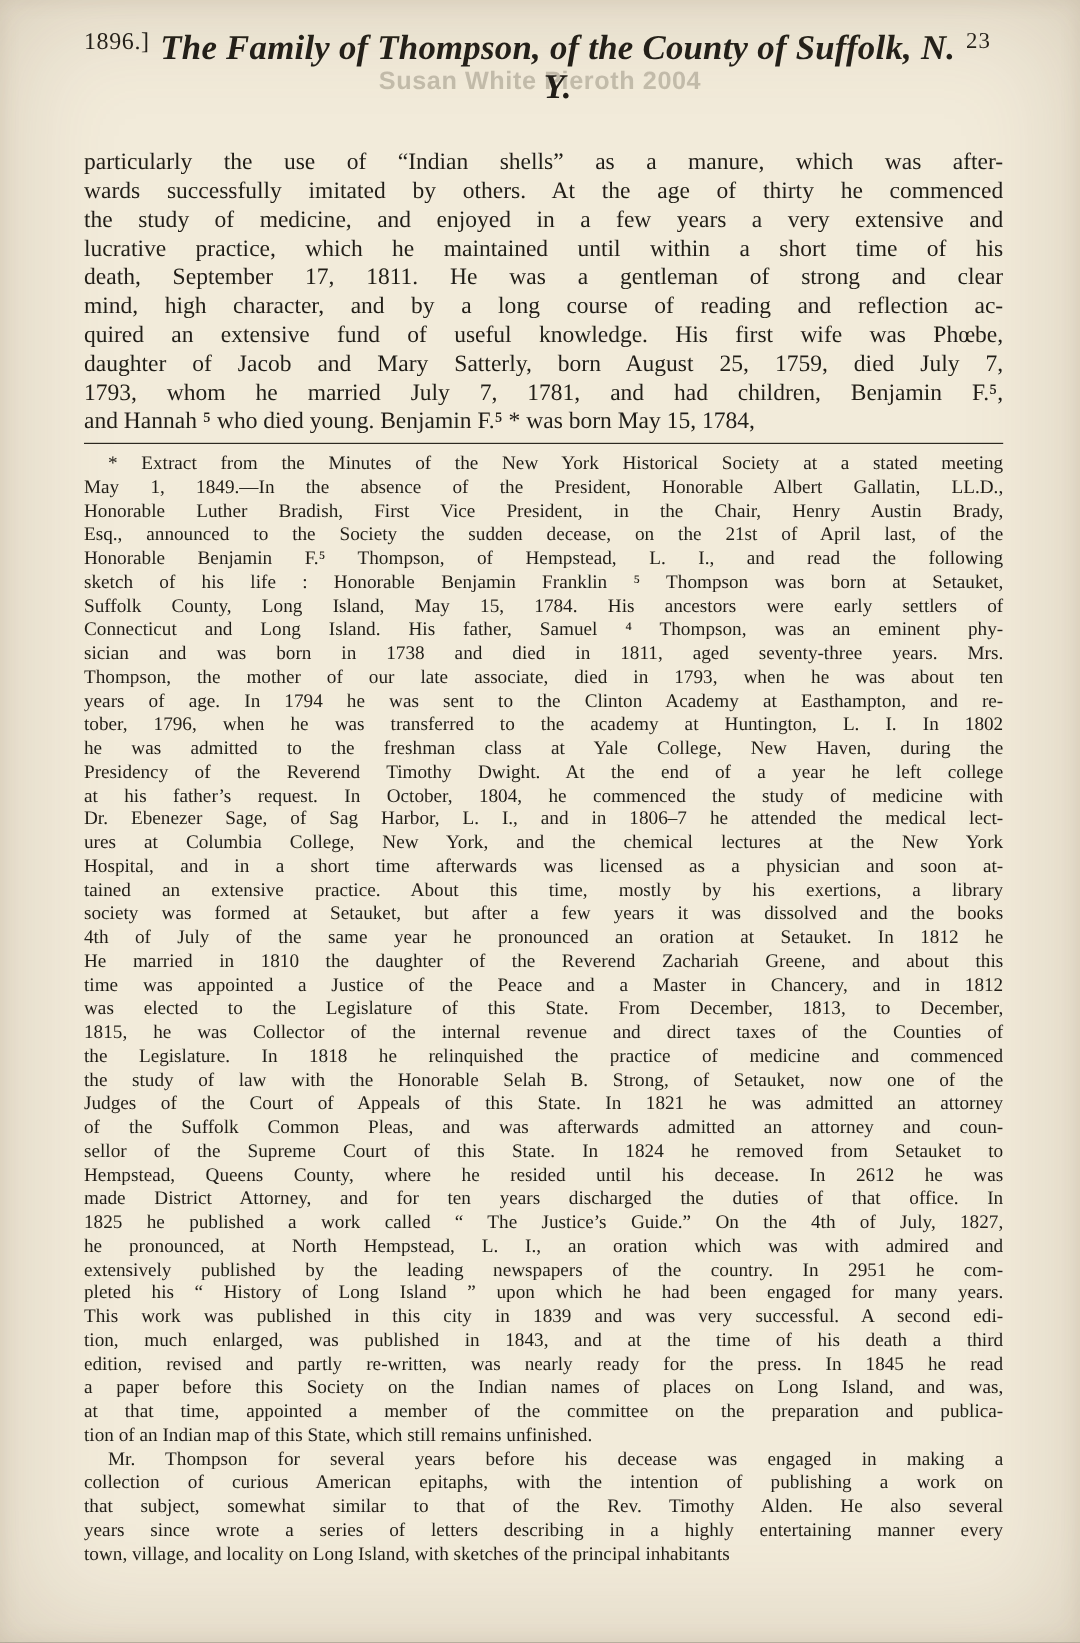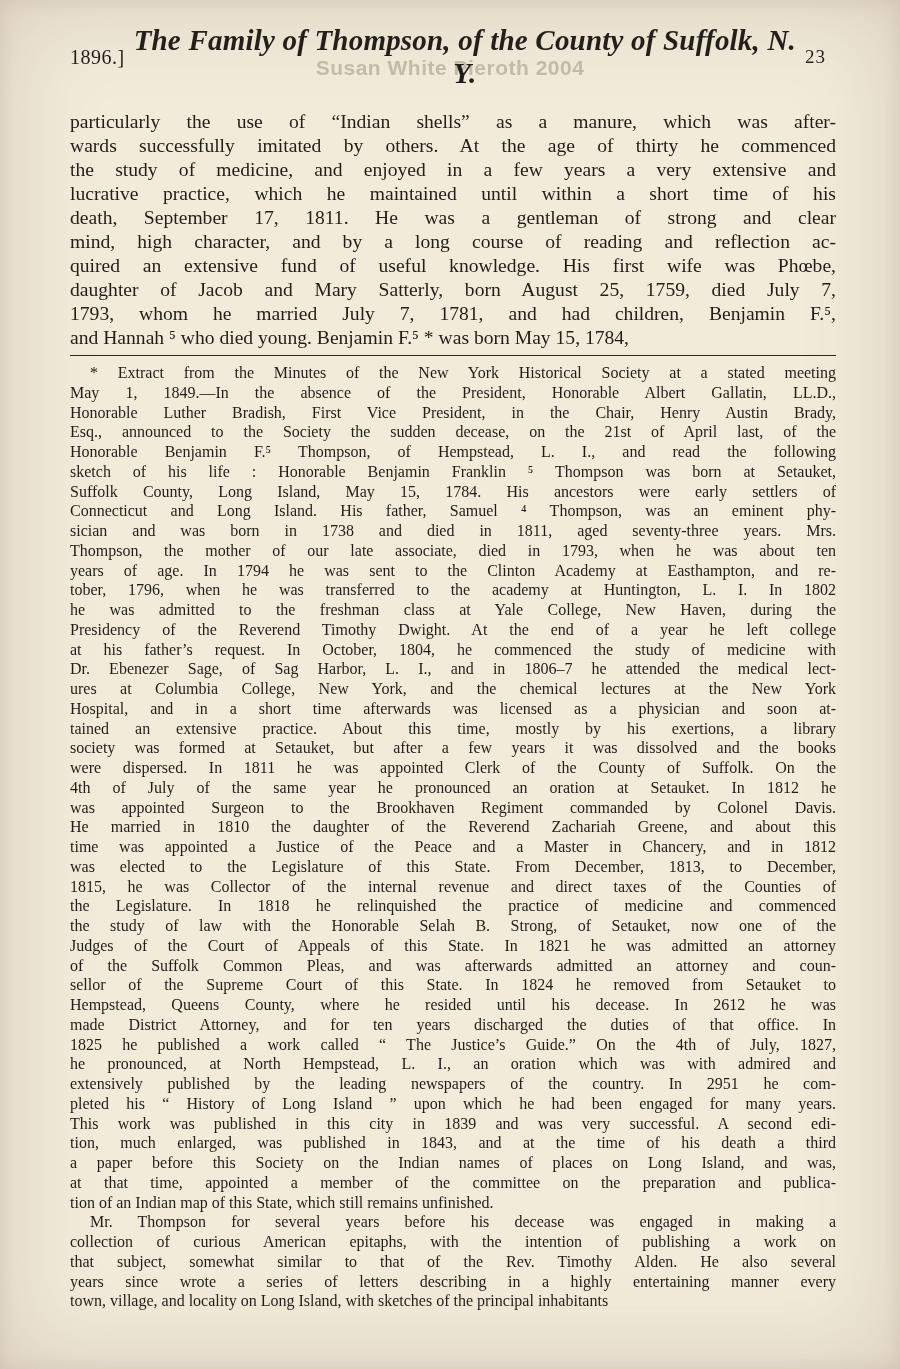"1896.]" .header-row { align-items: center -> flex-start }
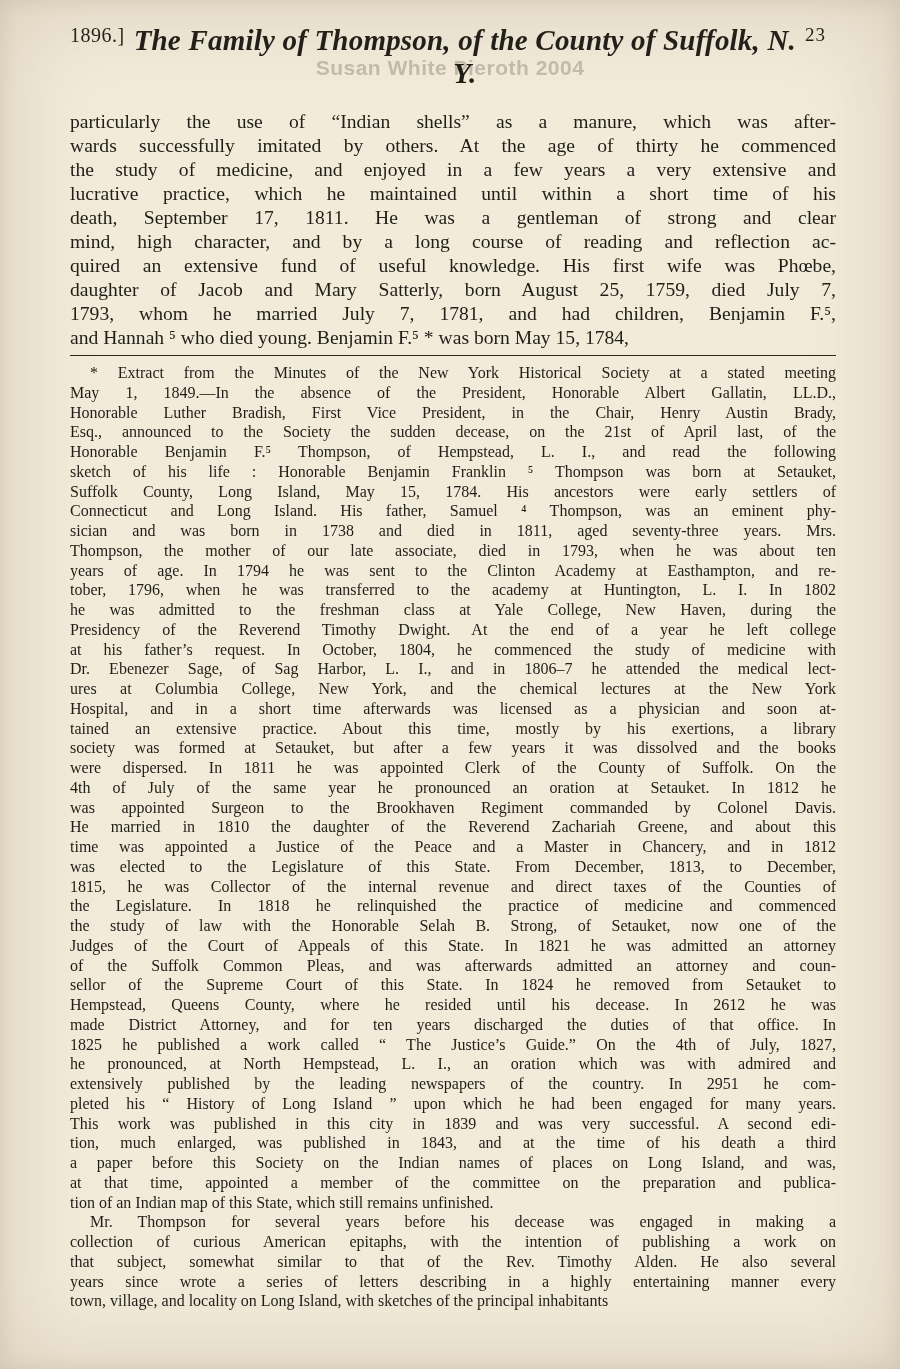"particularly the use of “Indian" .main-text { margin-top: 20px -> 34px }
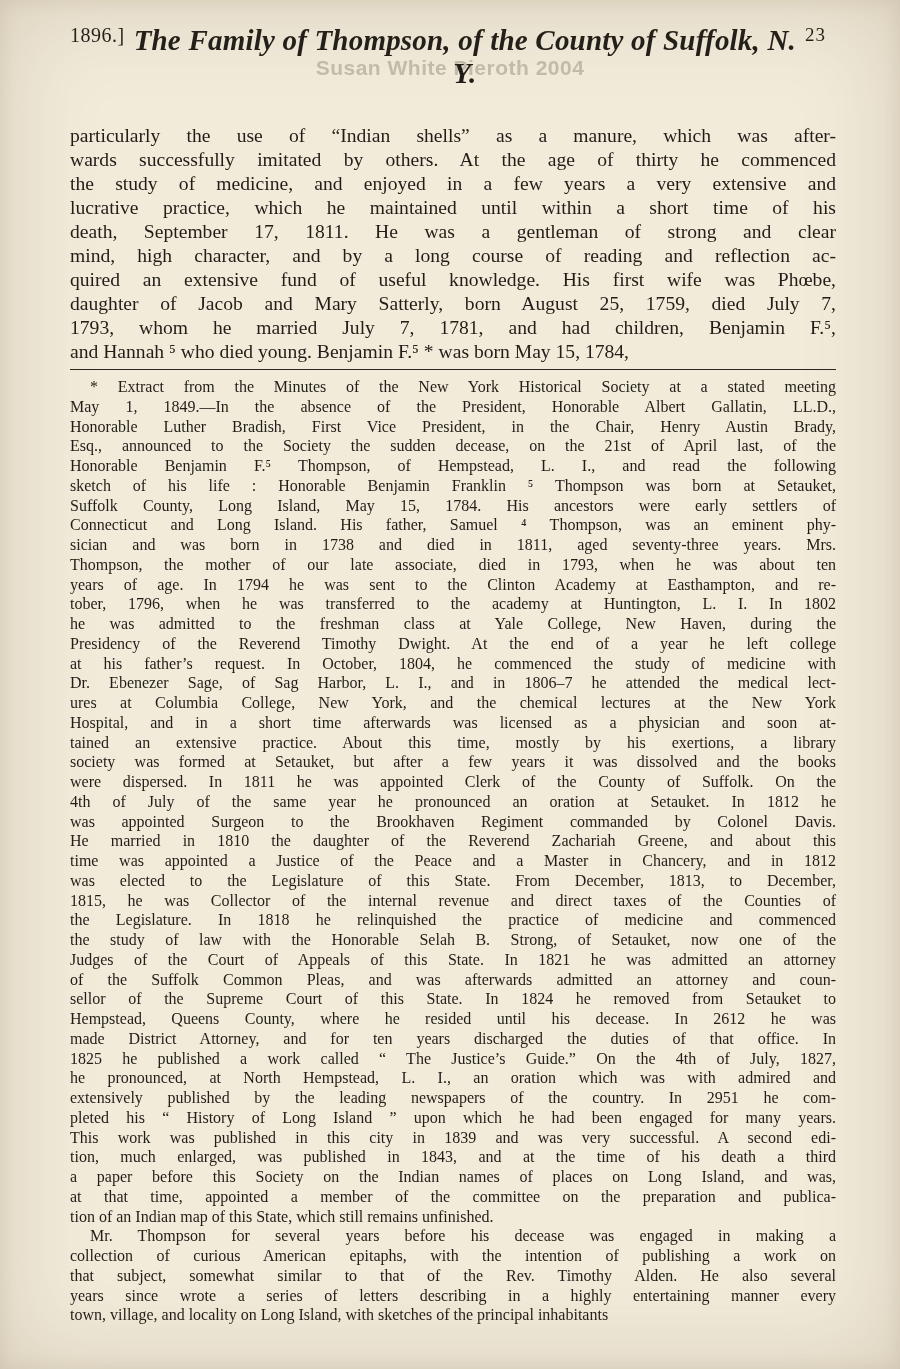"were dispersed. In 1811 he" div.line { html: <div>were dispersed. In 1811 he was appointed Clerk of the County of Suffolk. On the</div> -> none }
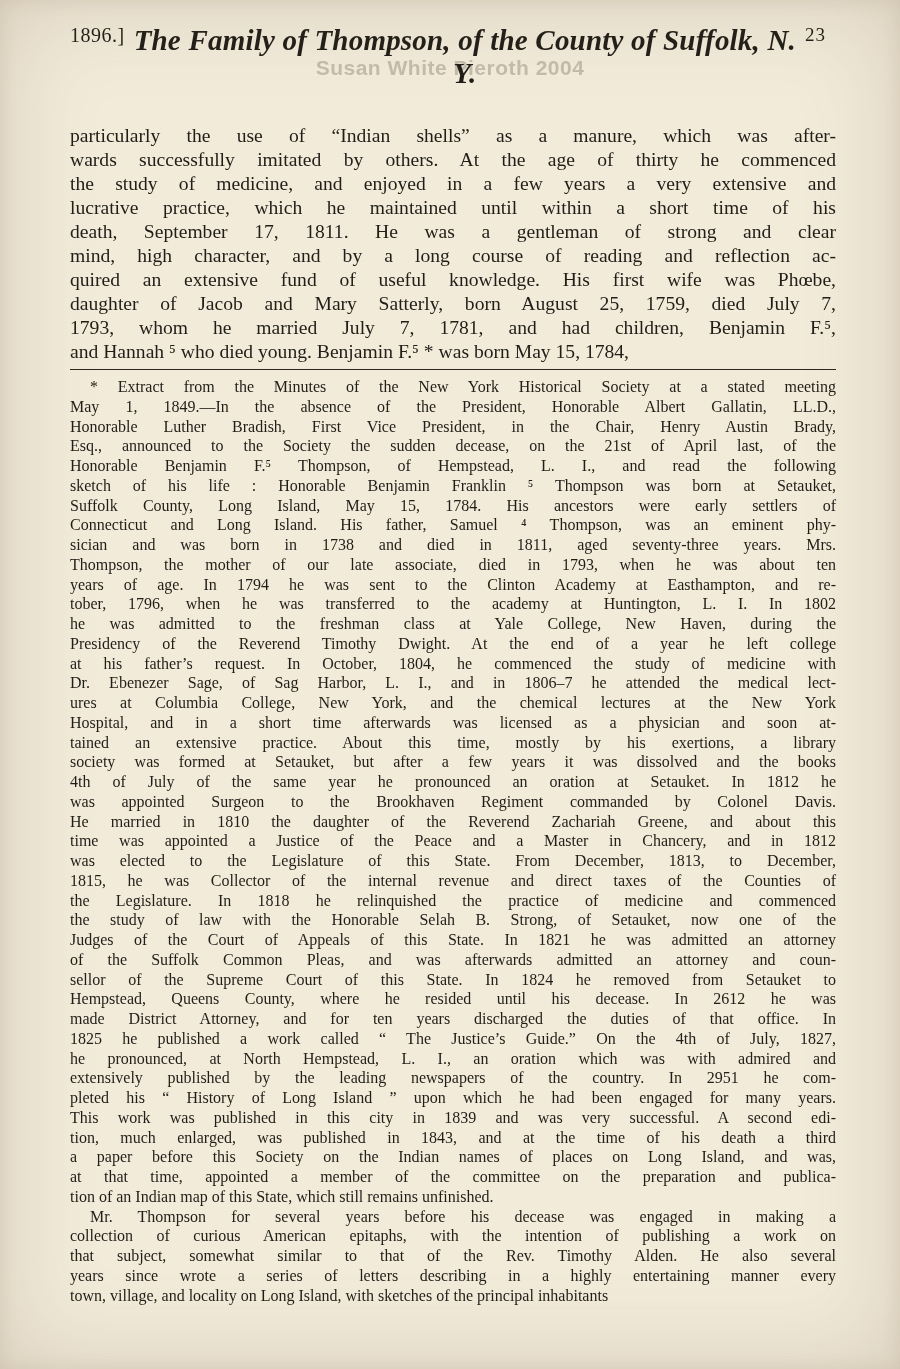"was appointed Surgeon to the" div.line { html: <div>was appointed Surgeon to the Brookhaven Regiment commanded by Colonel Davis.</div> -> none }
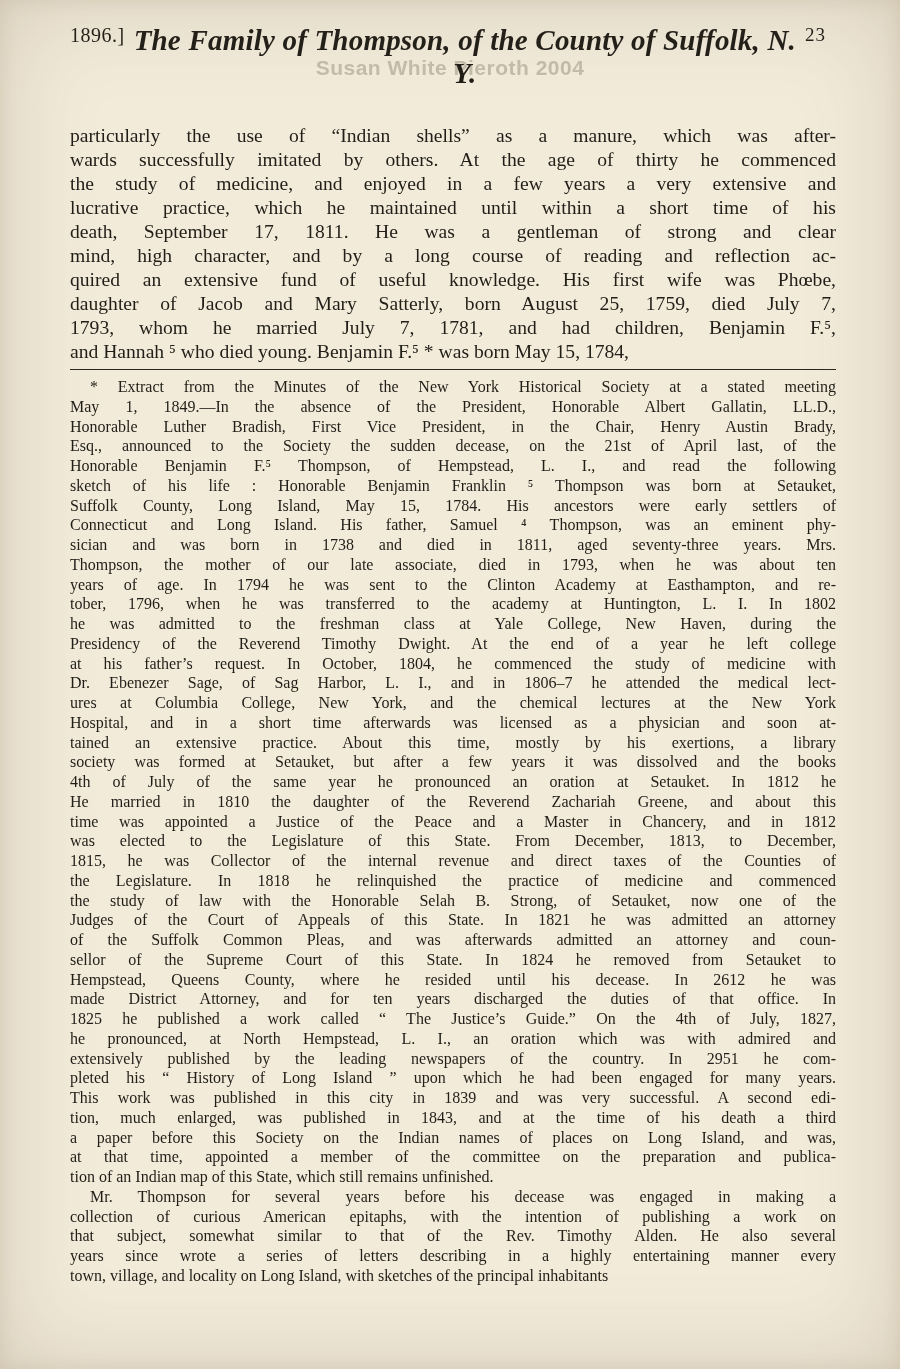"edition, revised and partly re-written," div.line { html: none -> <div>edition, revised and partly re-written, was nearly ready for the press. In 1845 he read</div> }
